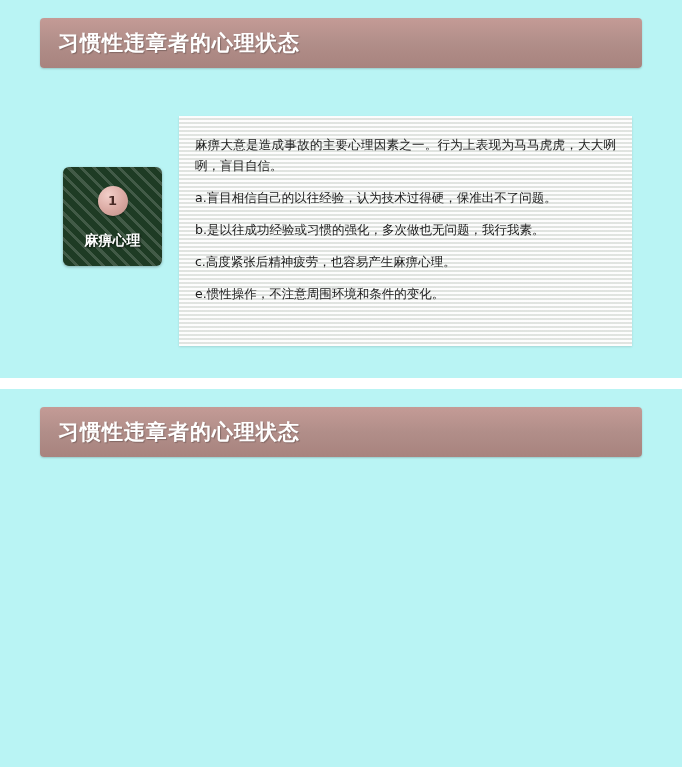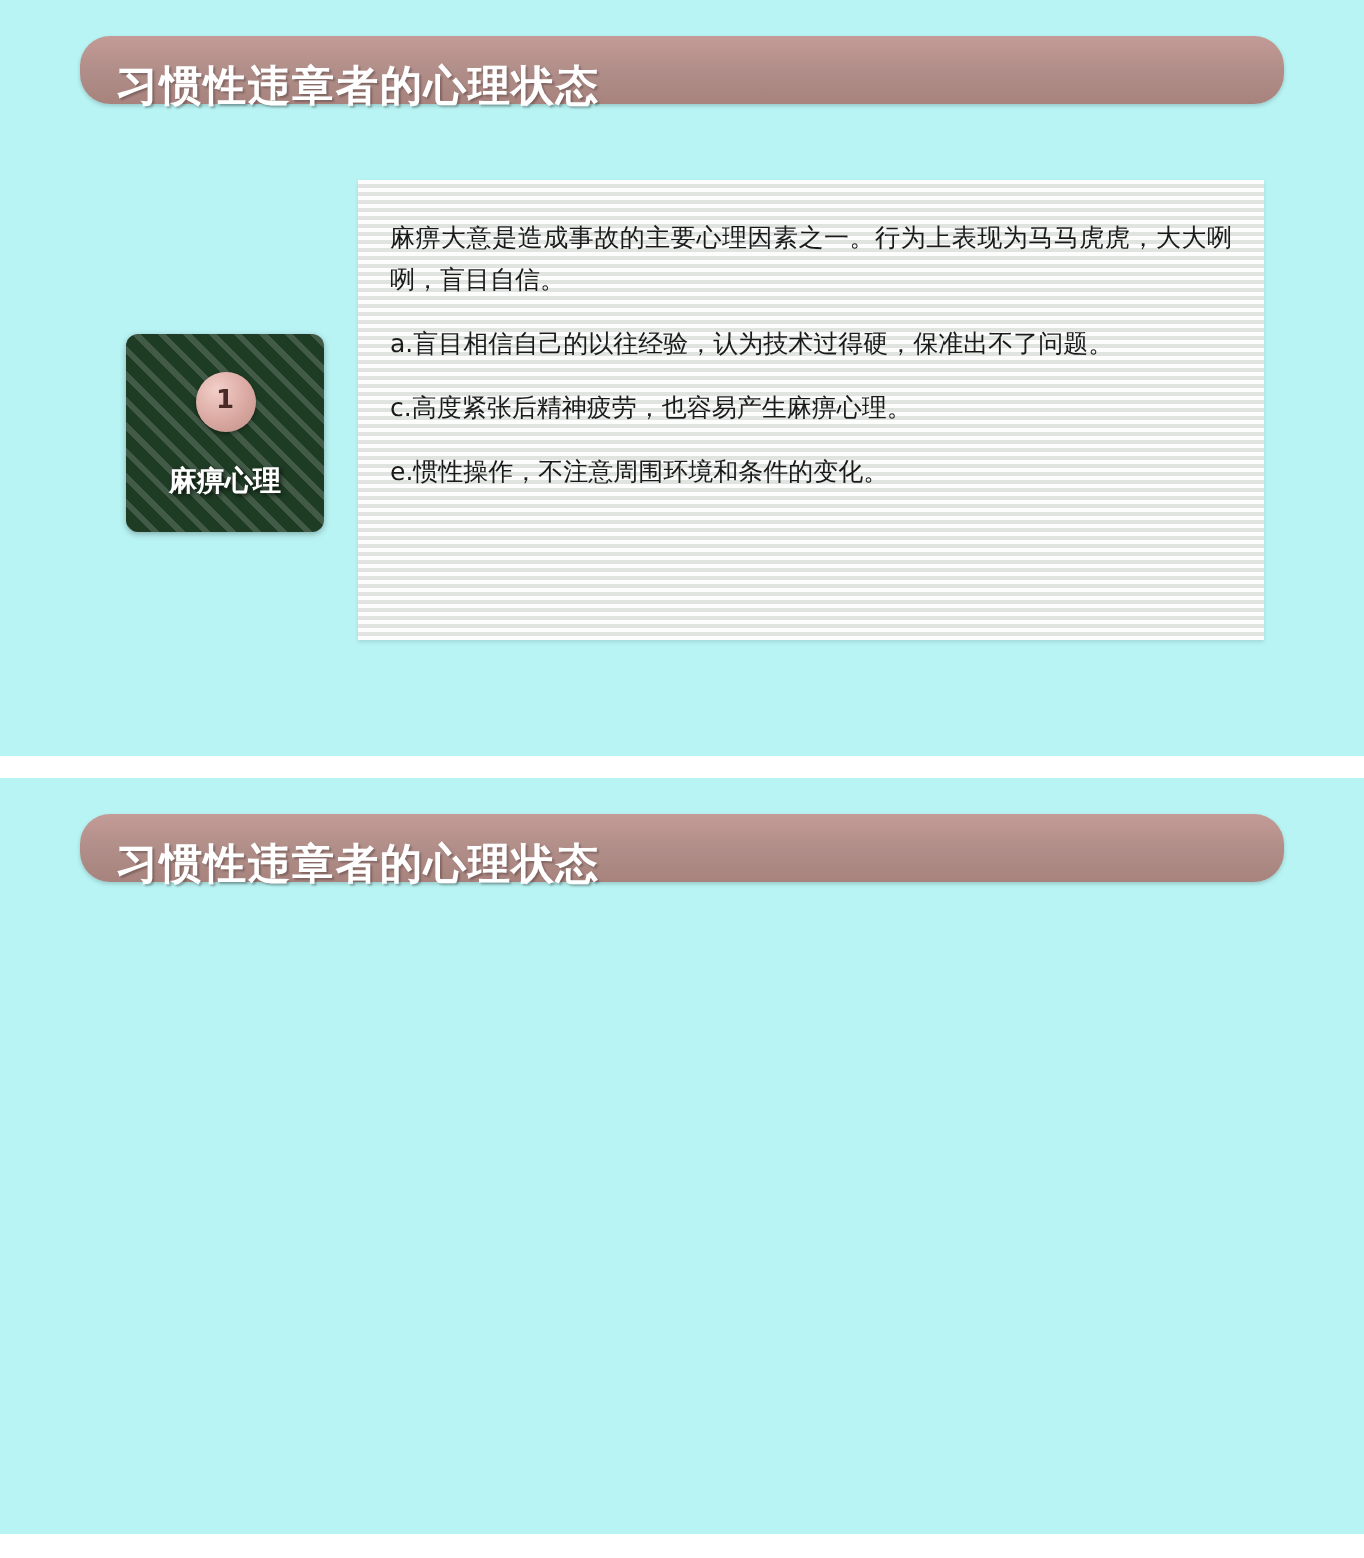"习惯性违章者的心理状态" .title-bar { border-radius: 15px -> 4px; height: 34px -> 50px }
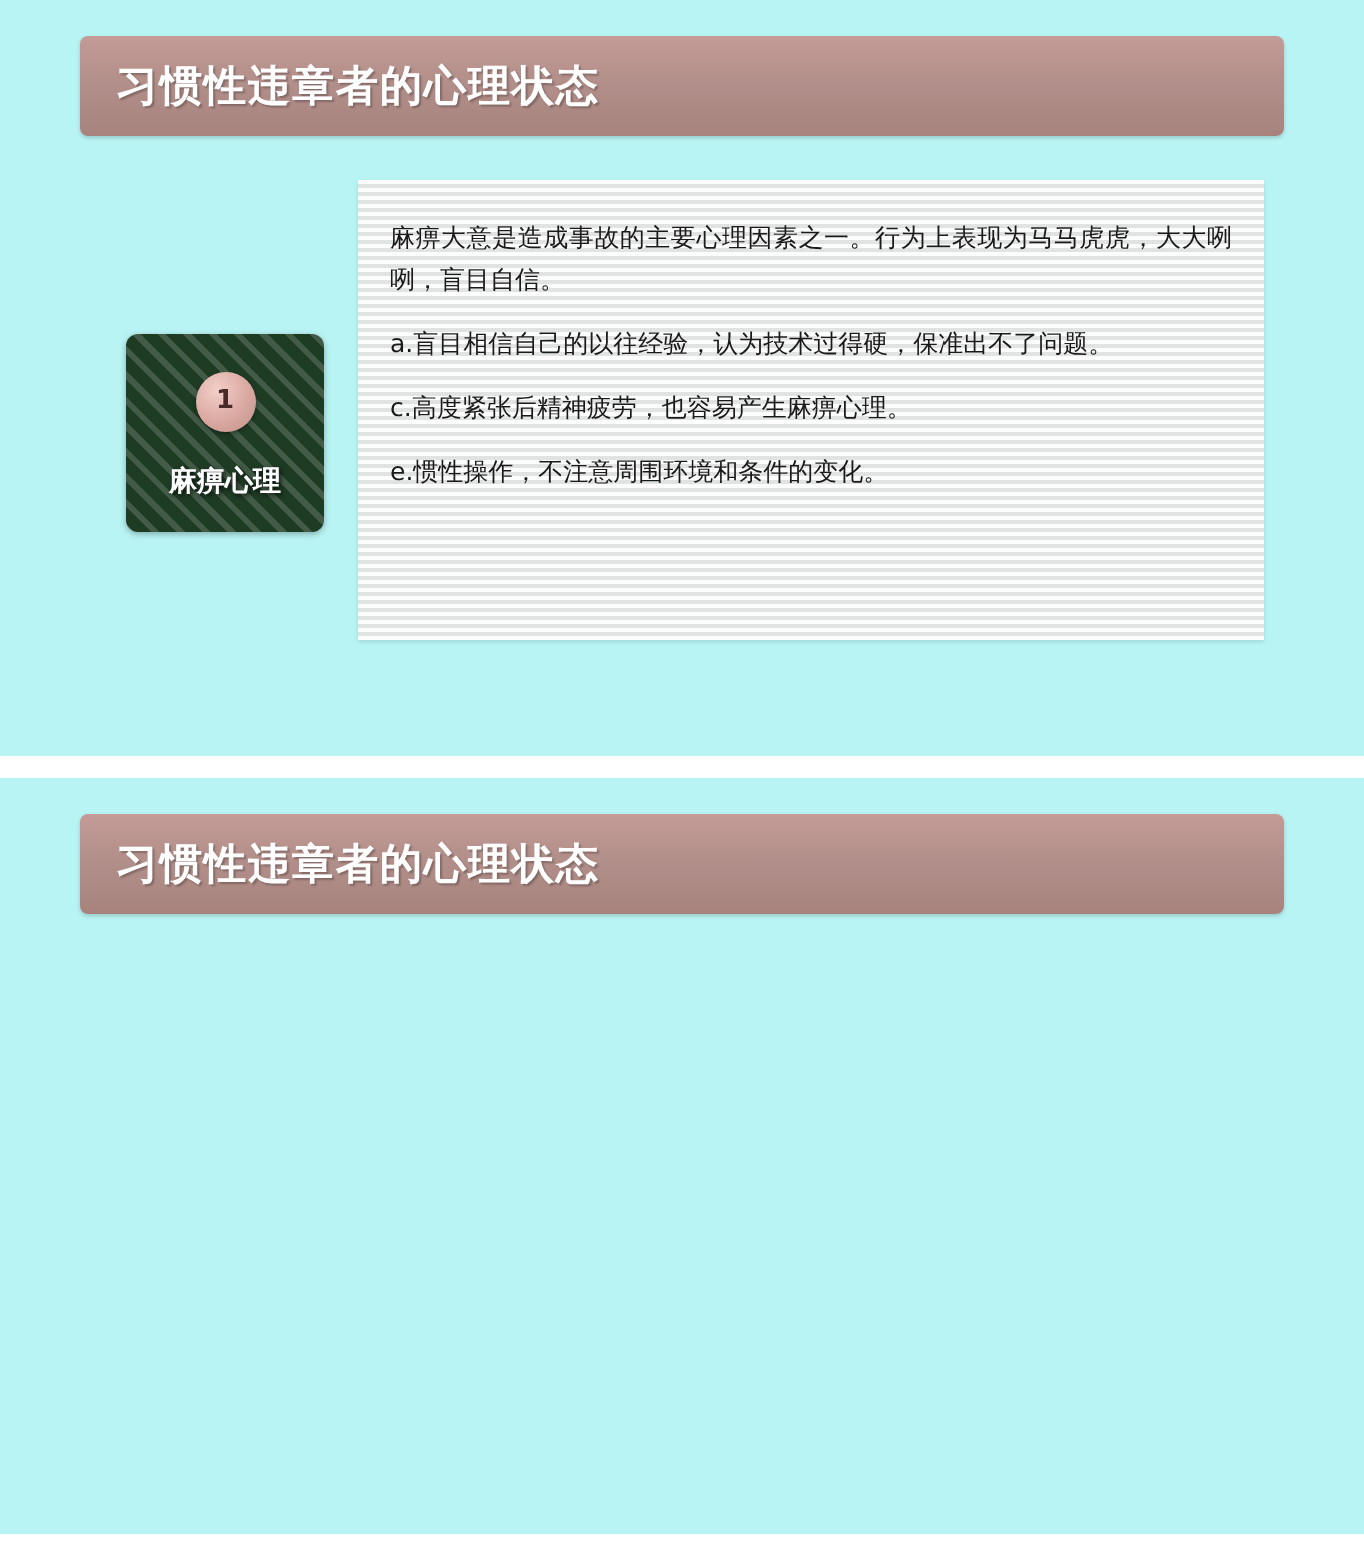"麻痹大意是造成事故的主要心理因素之一。行为上表现为马马虎虎，大大咧咧，盲目自信。" #panel-1 { top: 90px -> 116px }
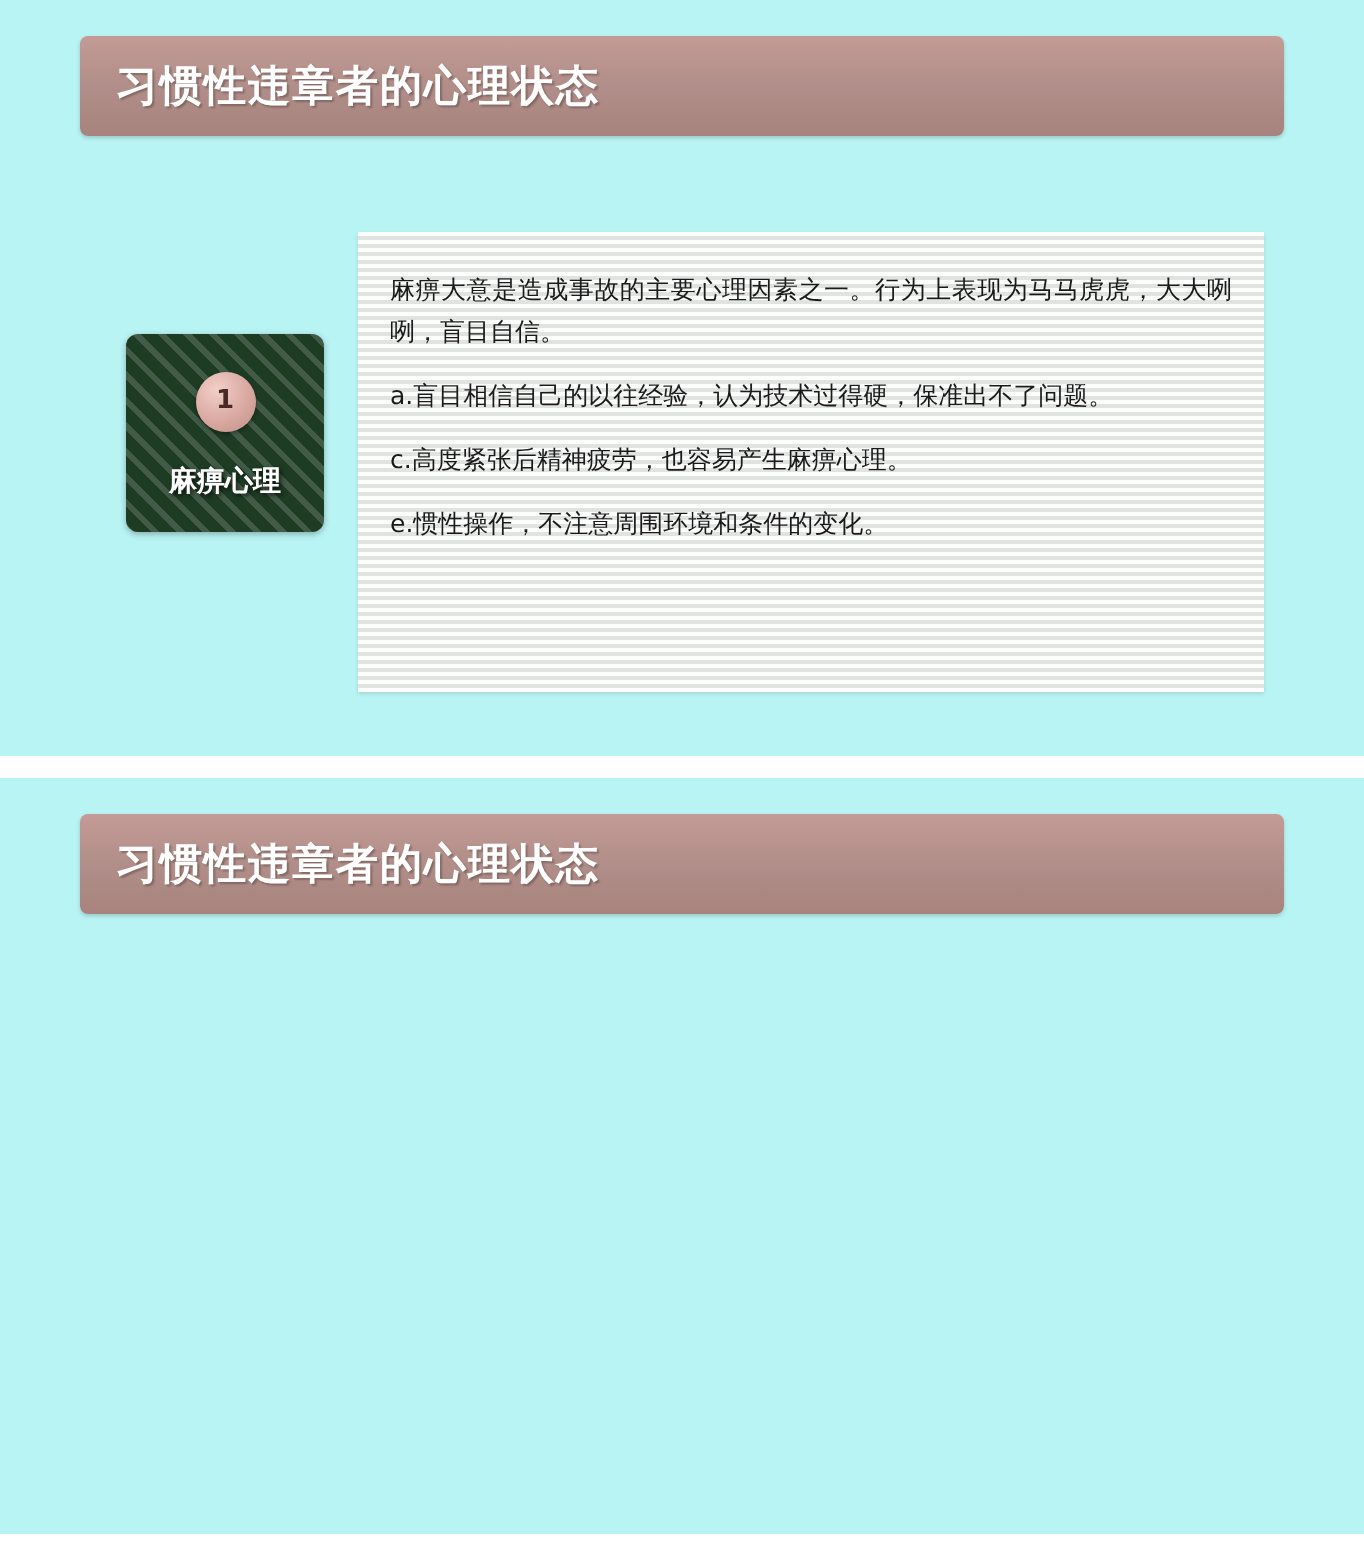"b.是以往成功经验或习惯的强化，多次做也无问题，我行我素。" p.para { html: none -> <p>b.是以往成功经验或习惯的强化，多次做也无问题，我行我素。</p> }
